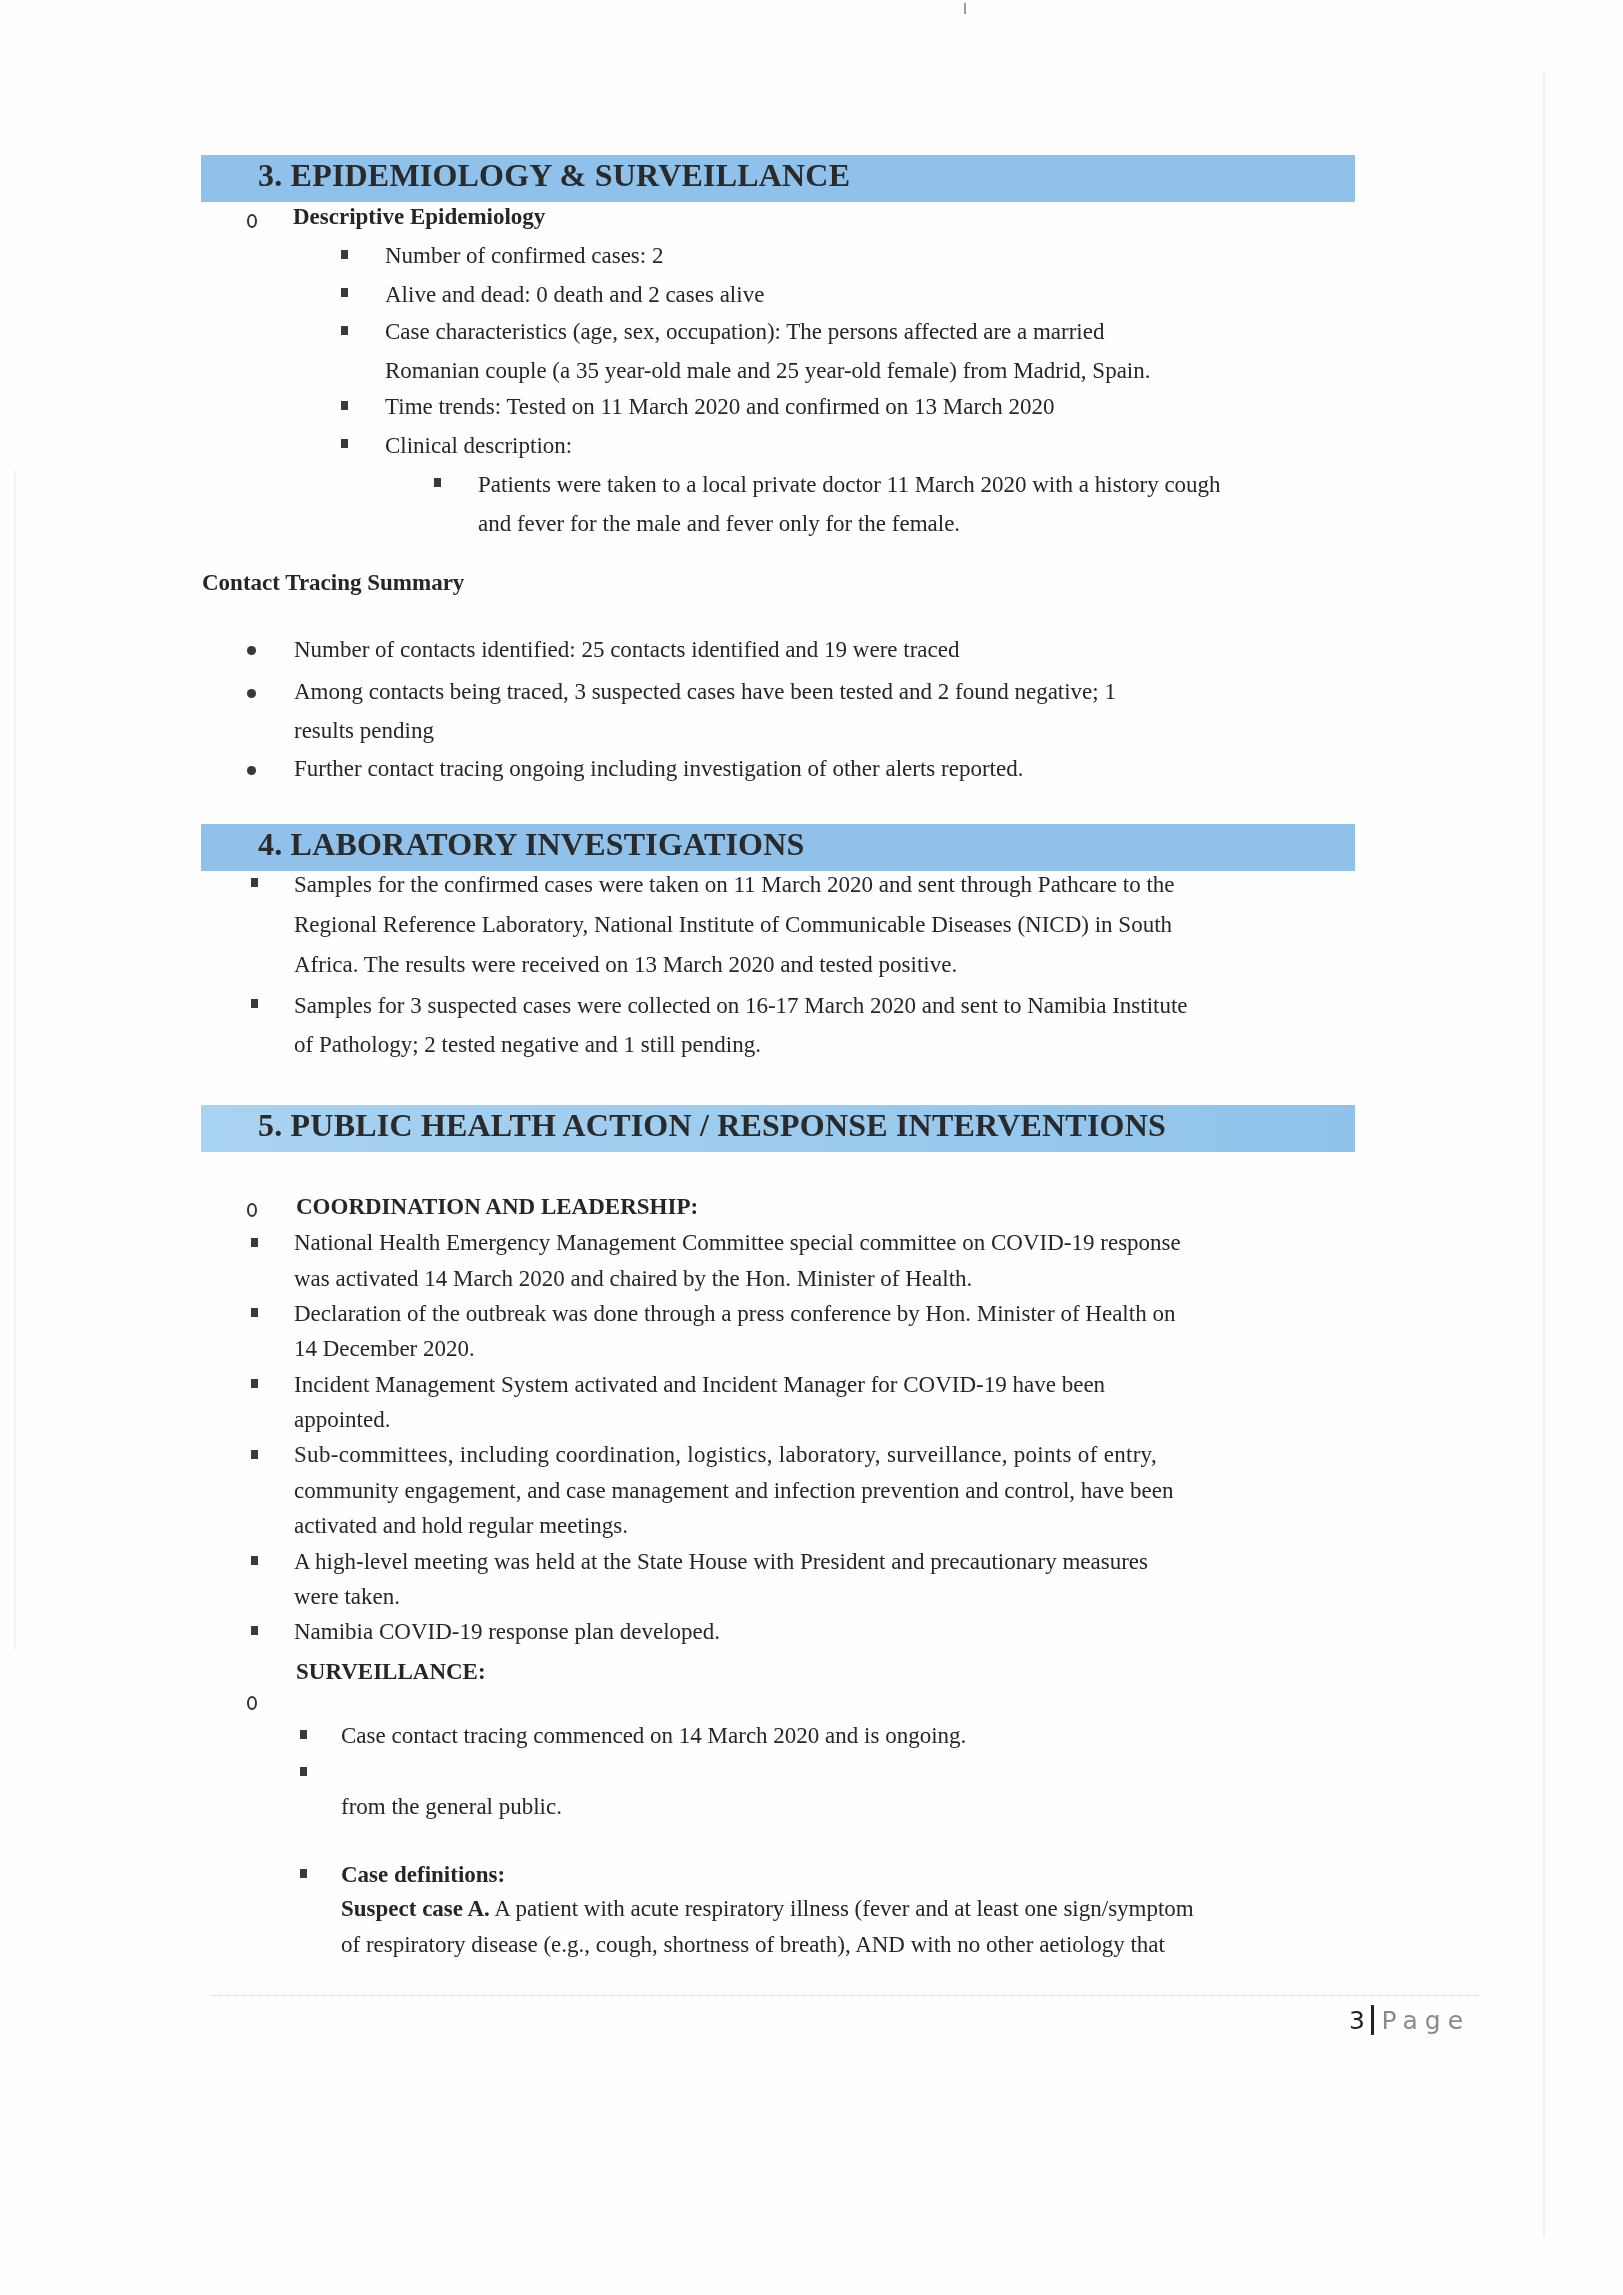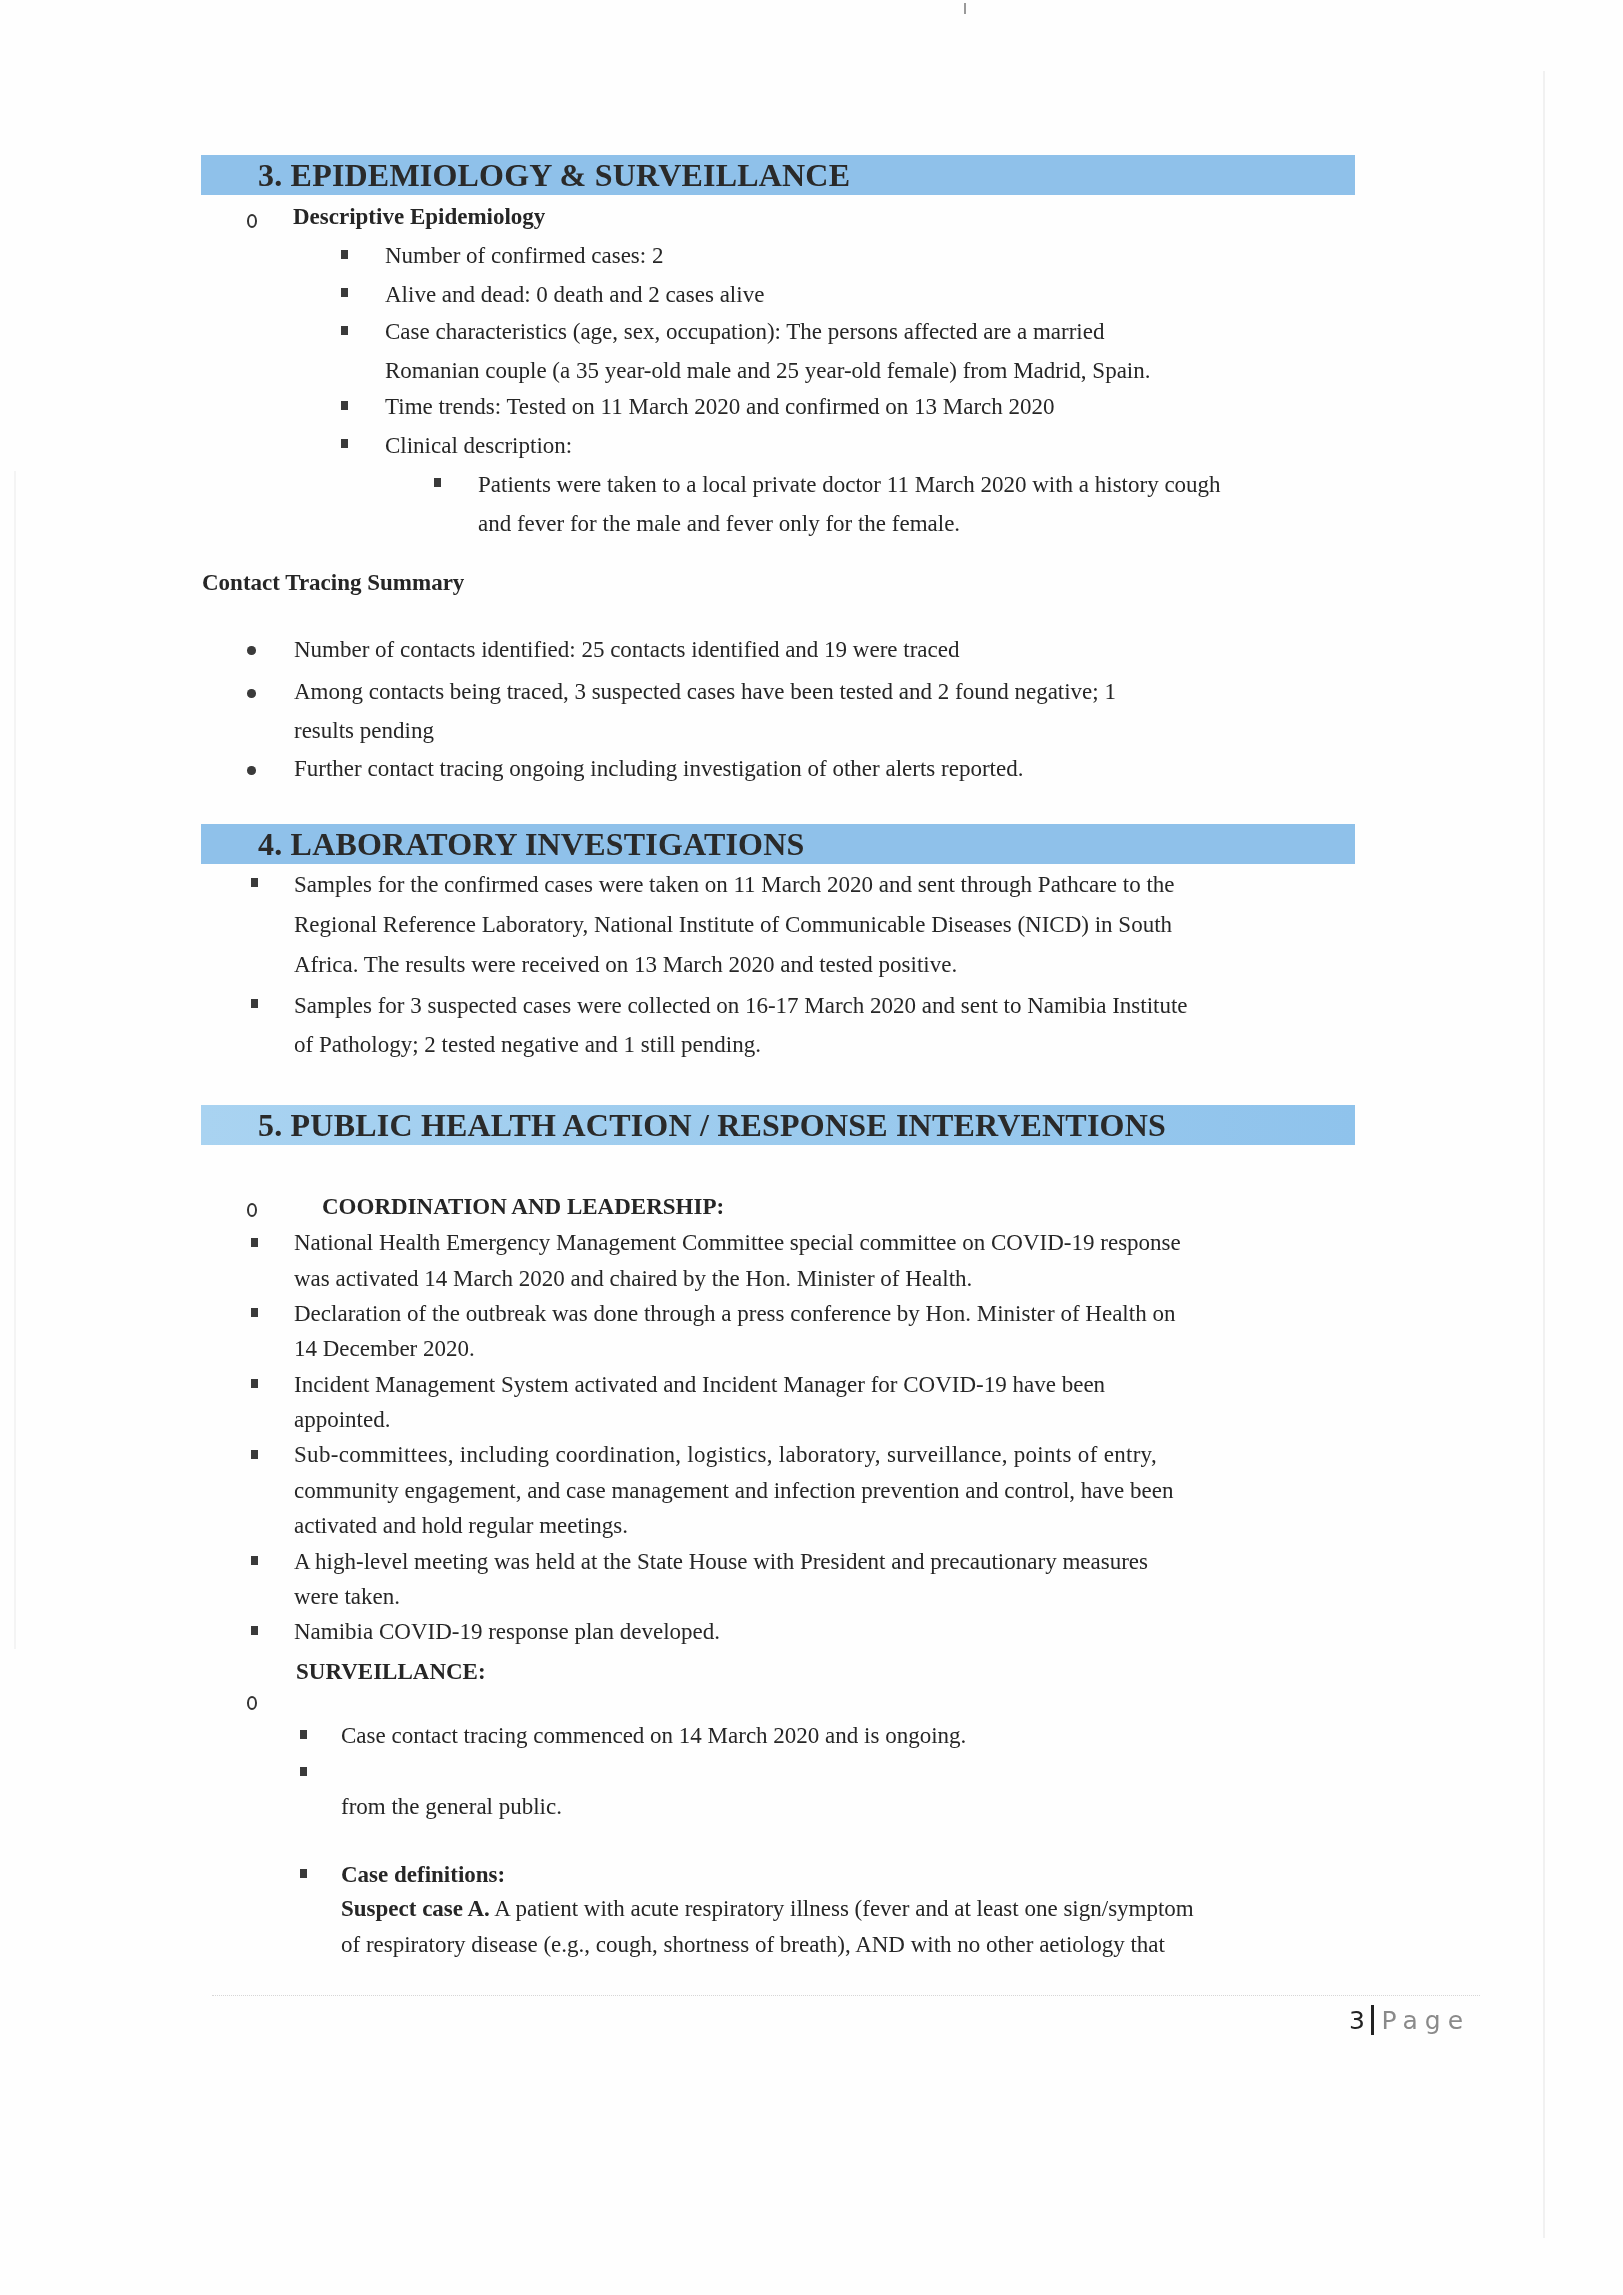"3. EPIDEMIOLOGY & SURVEILLANCE" .bar { height: 40px -> 47px }
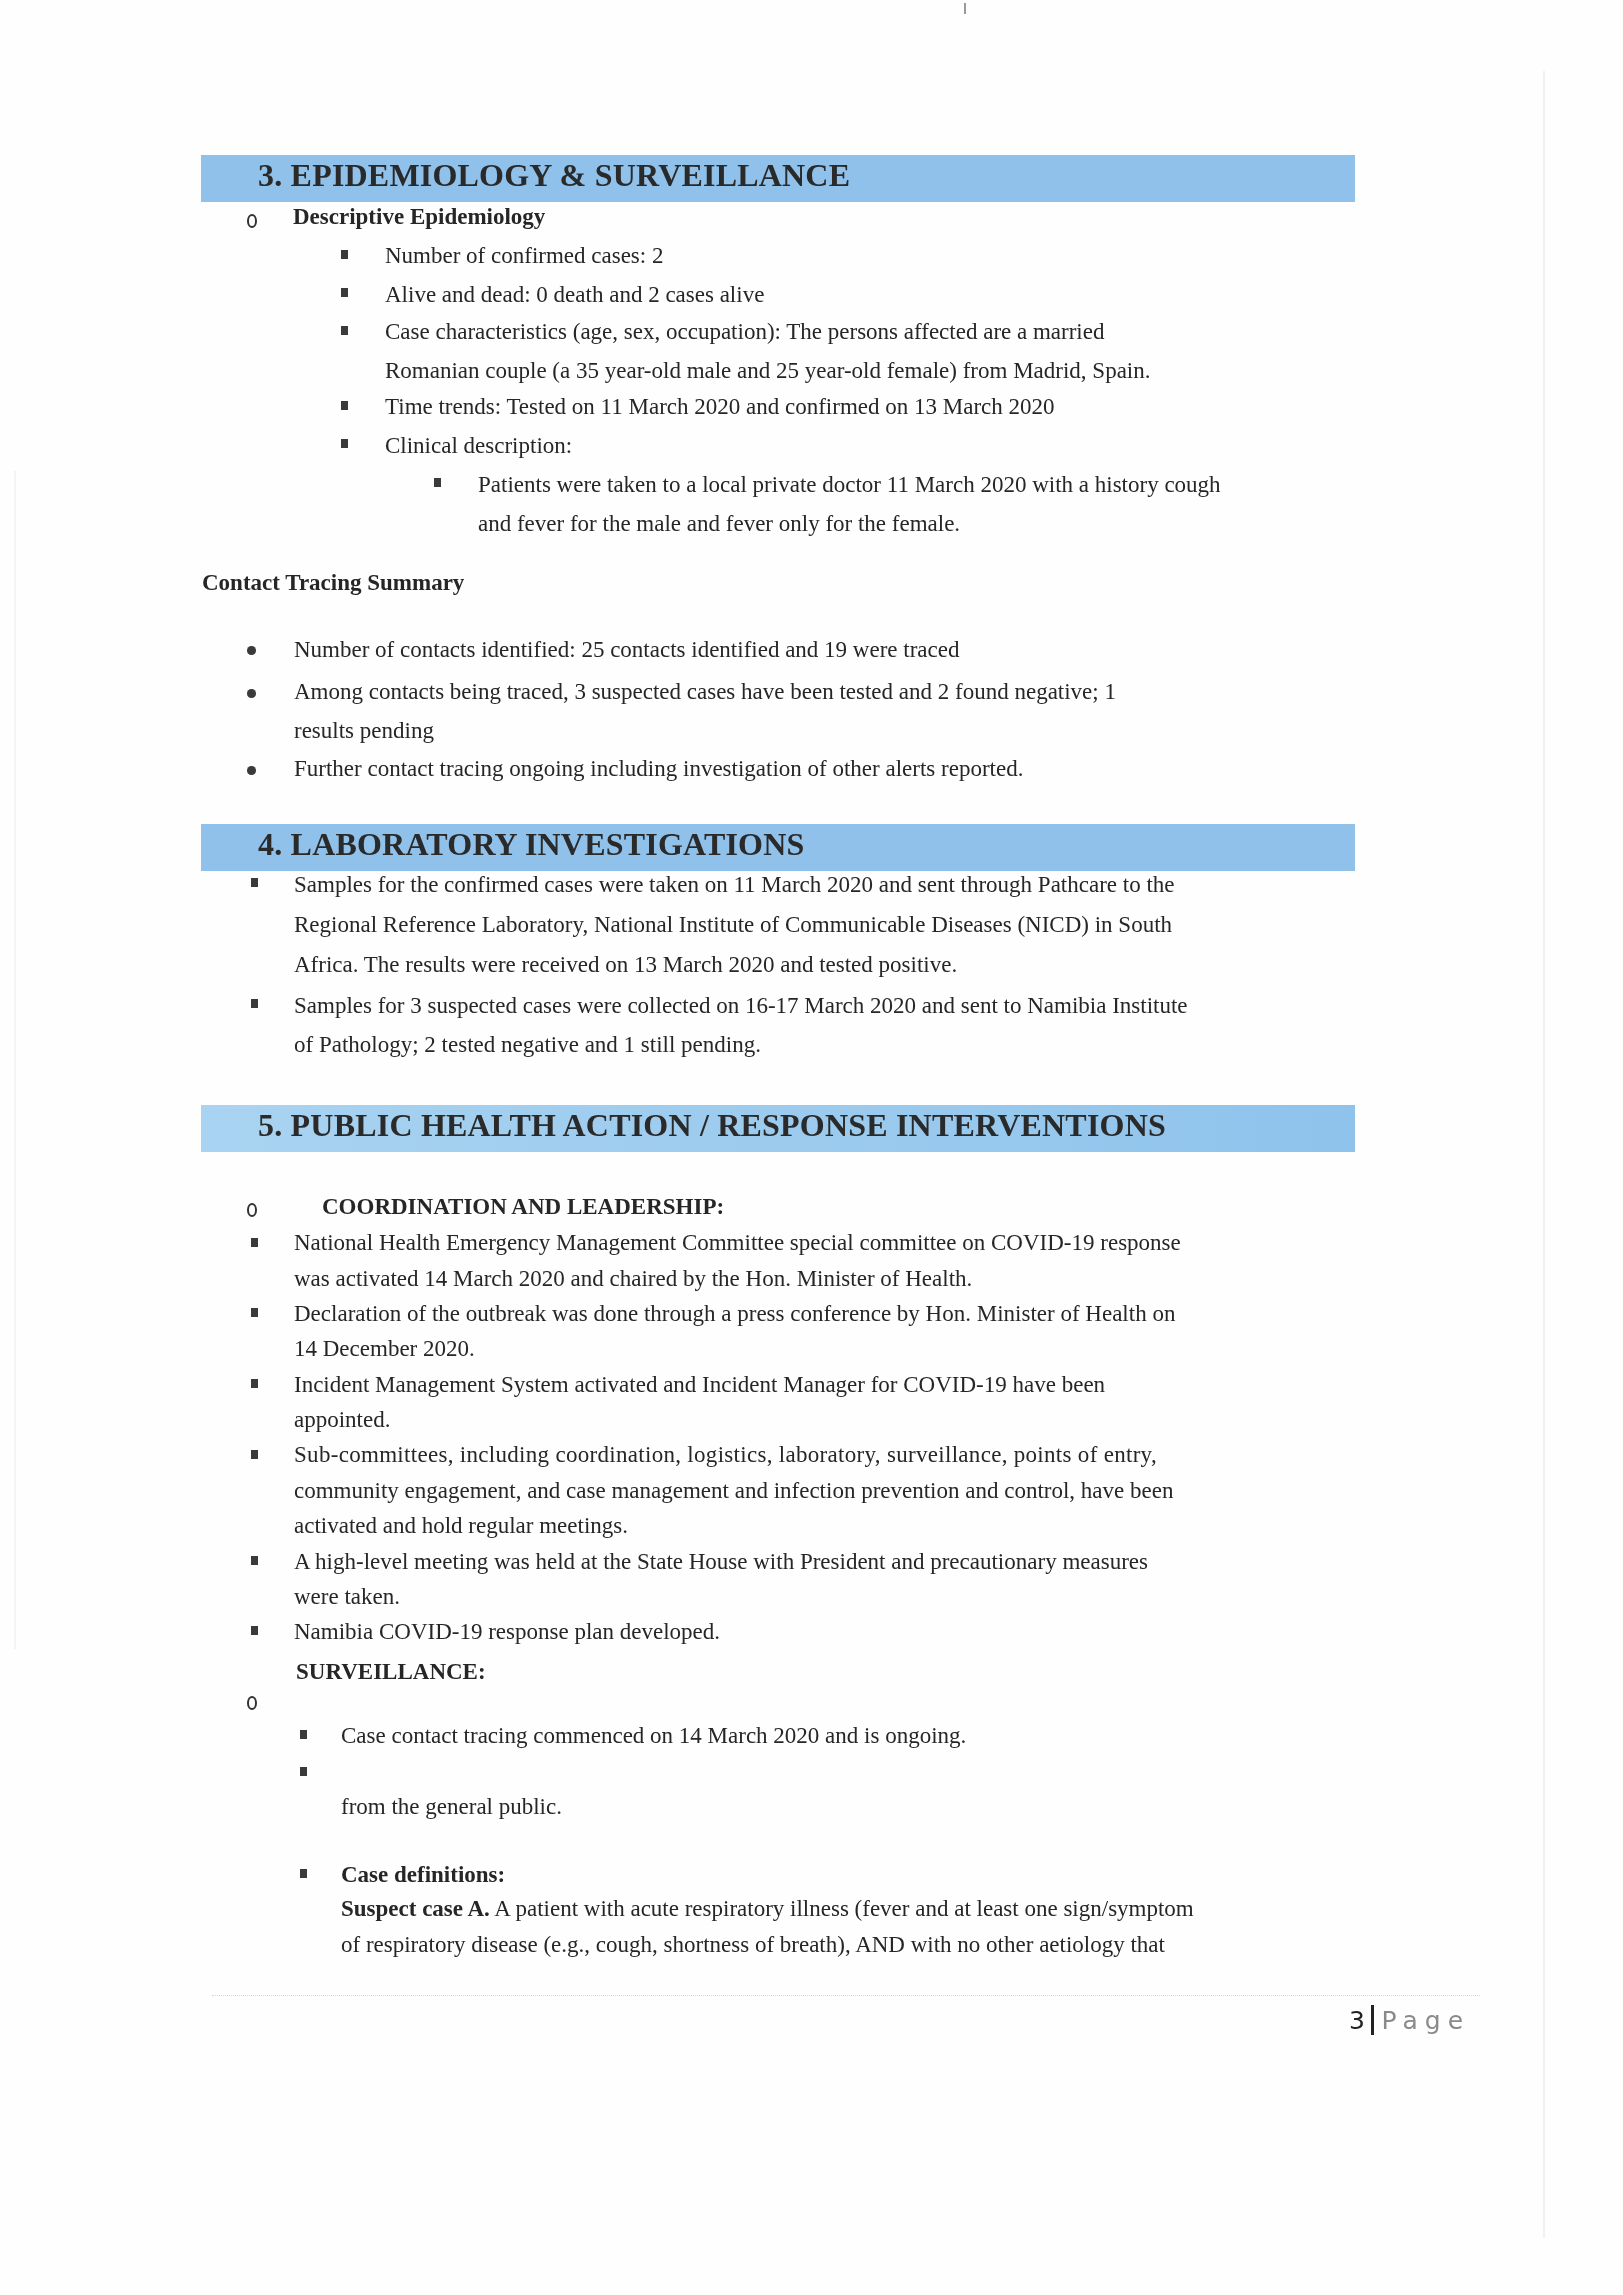"COORDINATION AND LEADERSHIP:" div.line { margin-left: 26px -> none }
